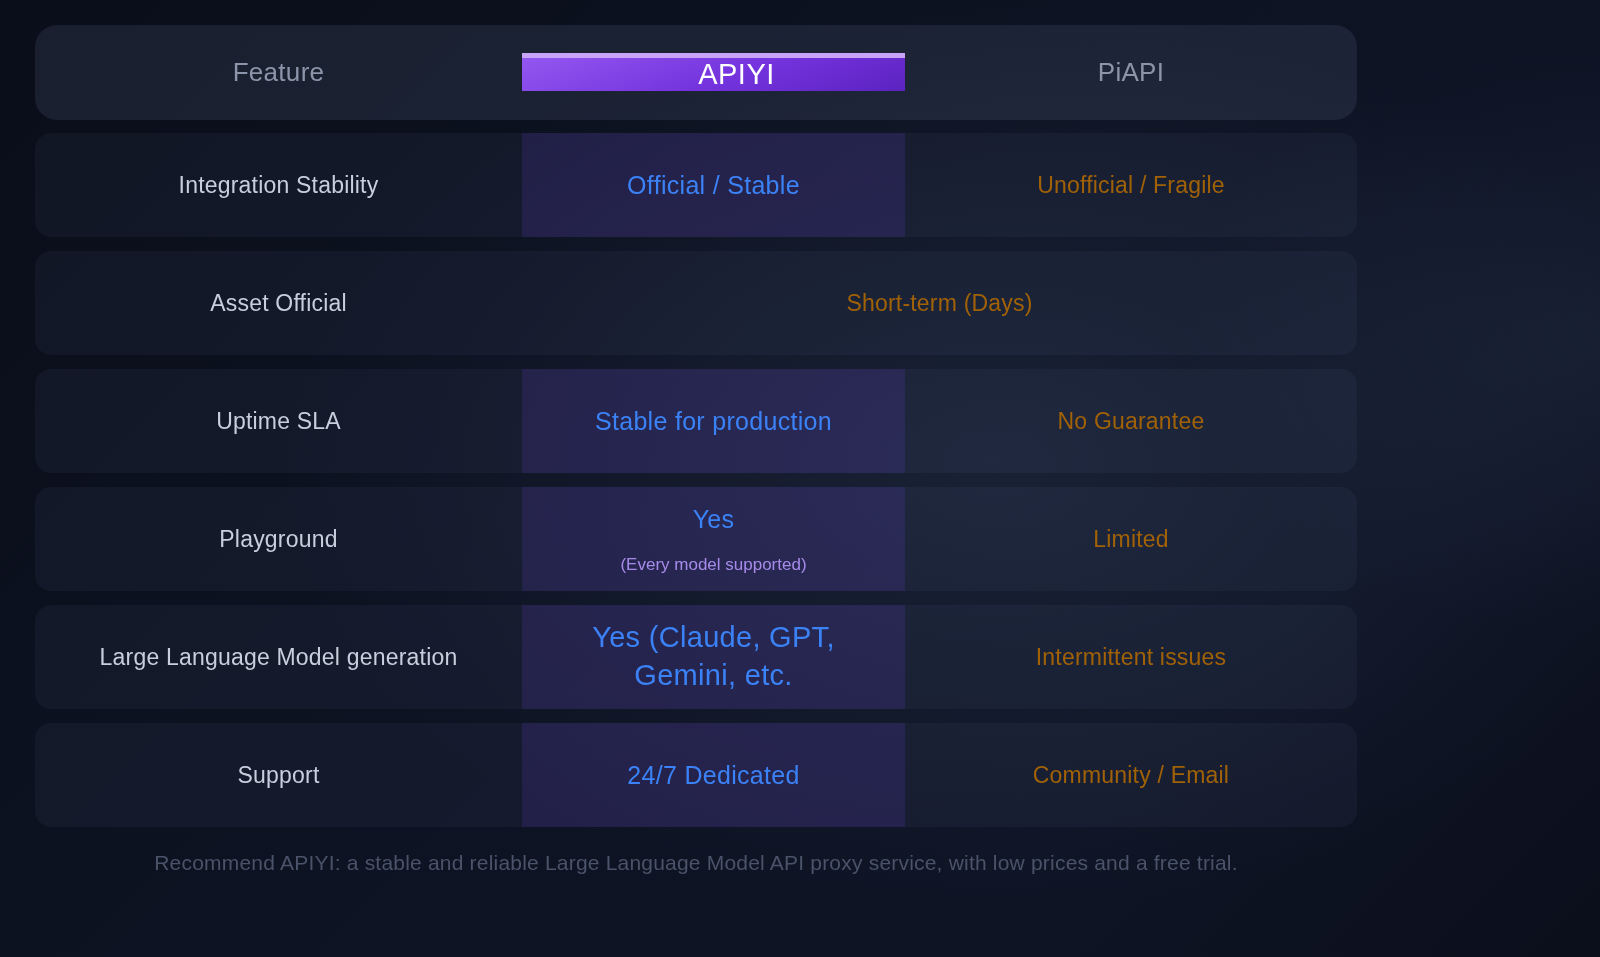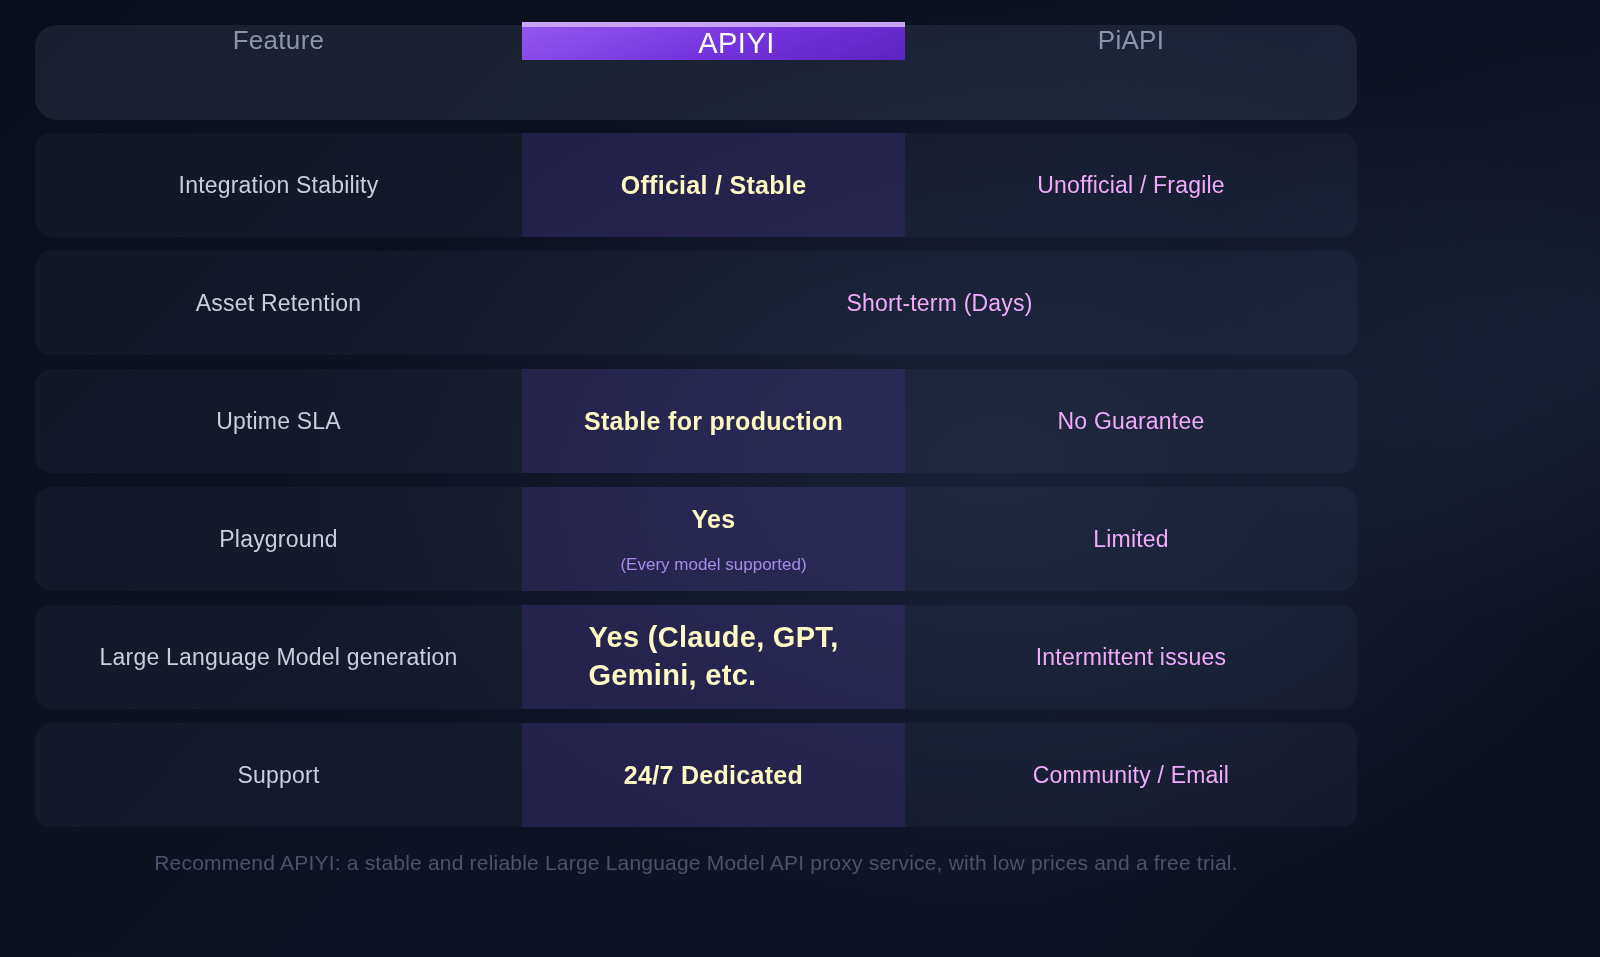"Feature" .header-row { align-items: flex-start -> center }
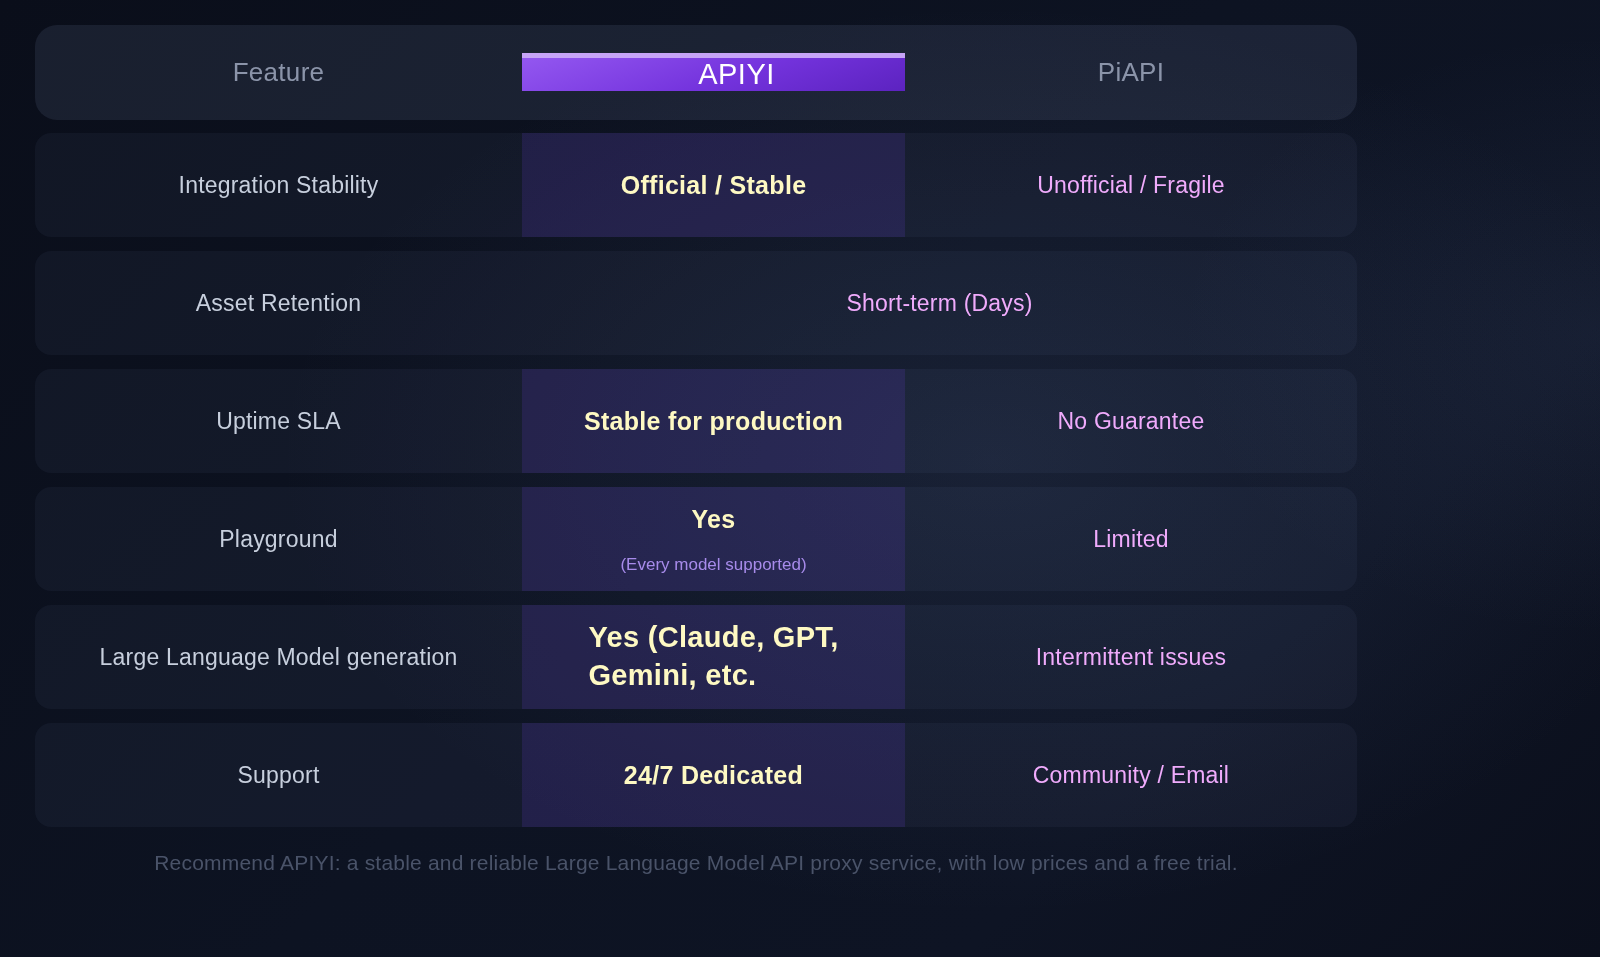"Integration Stability" .cell { text-align: none -> center }
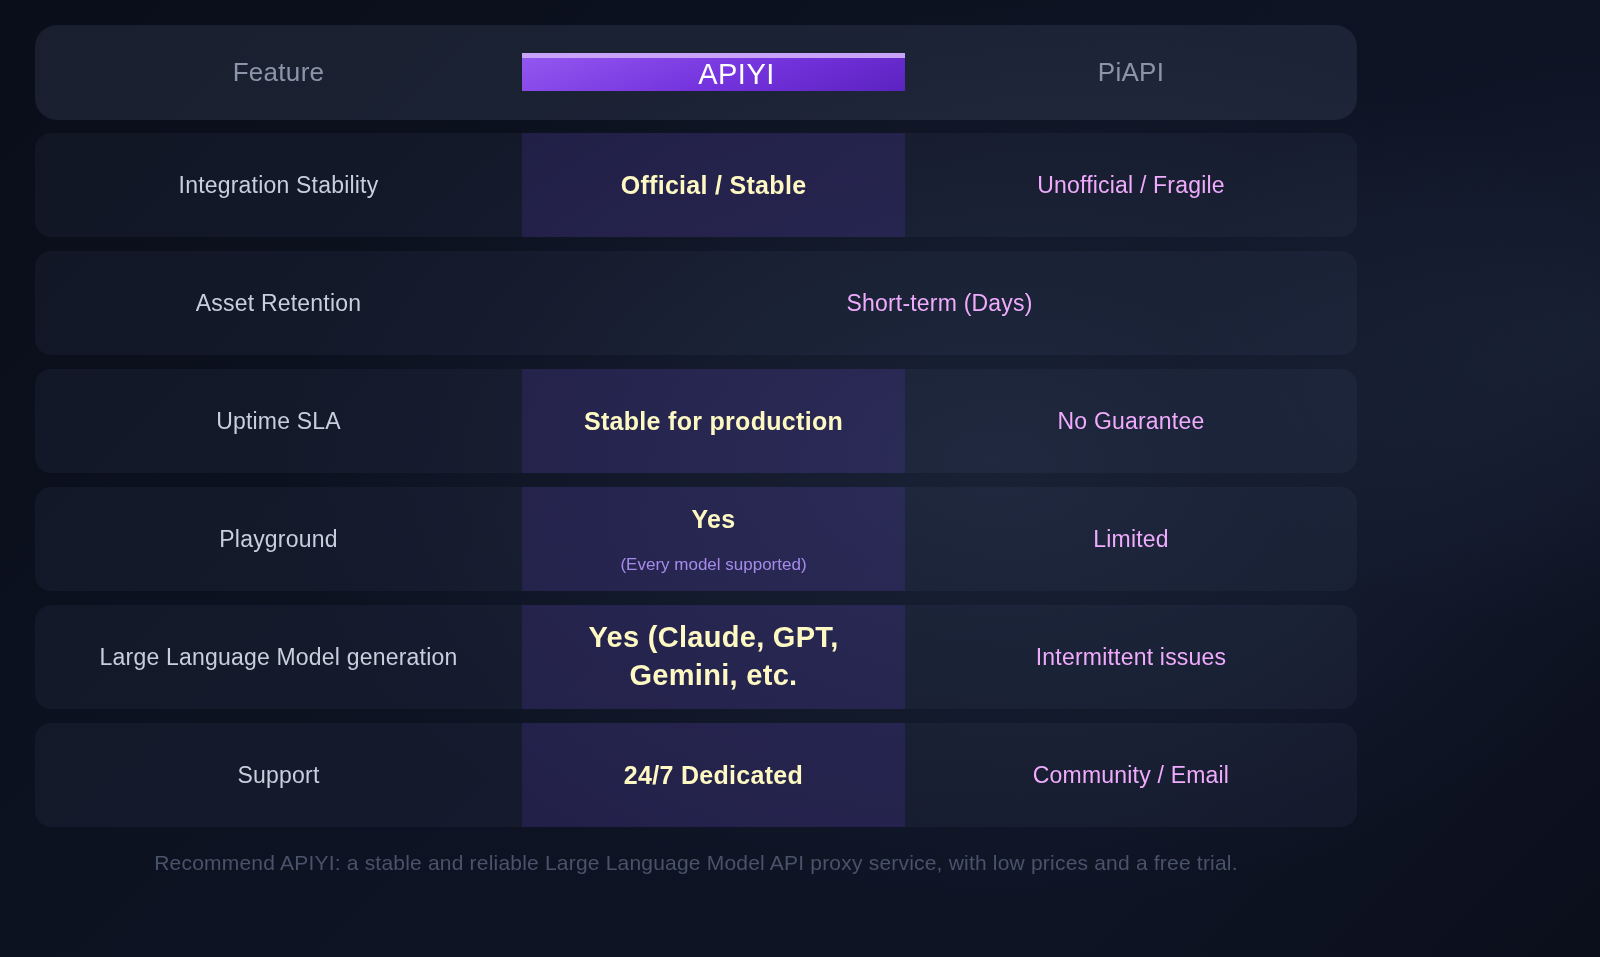"Official / Stable" .value { color: #fef9c3 -> #3b82f6; font-weight: bold -> normal }
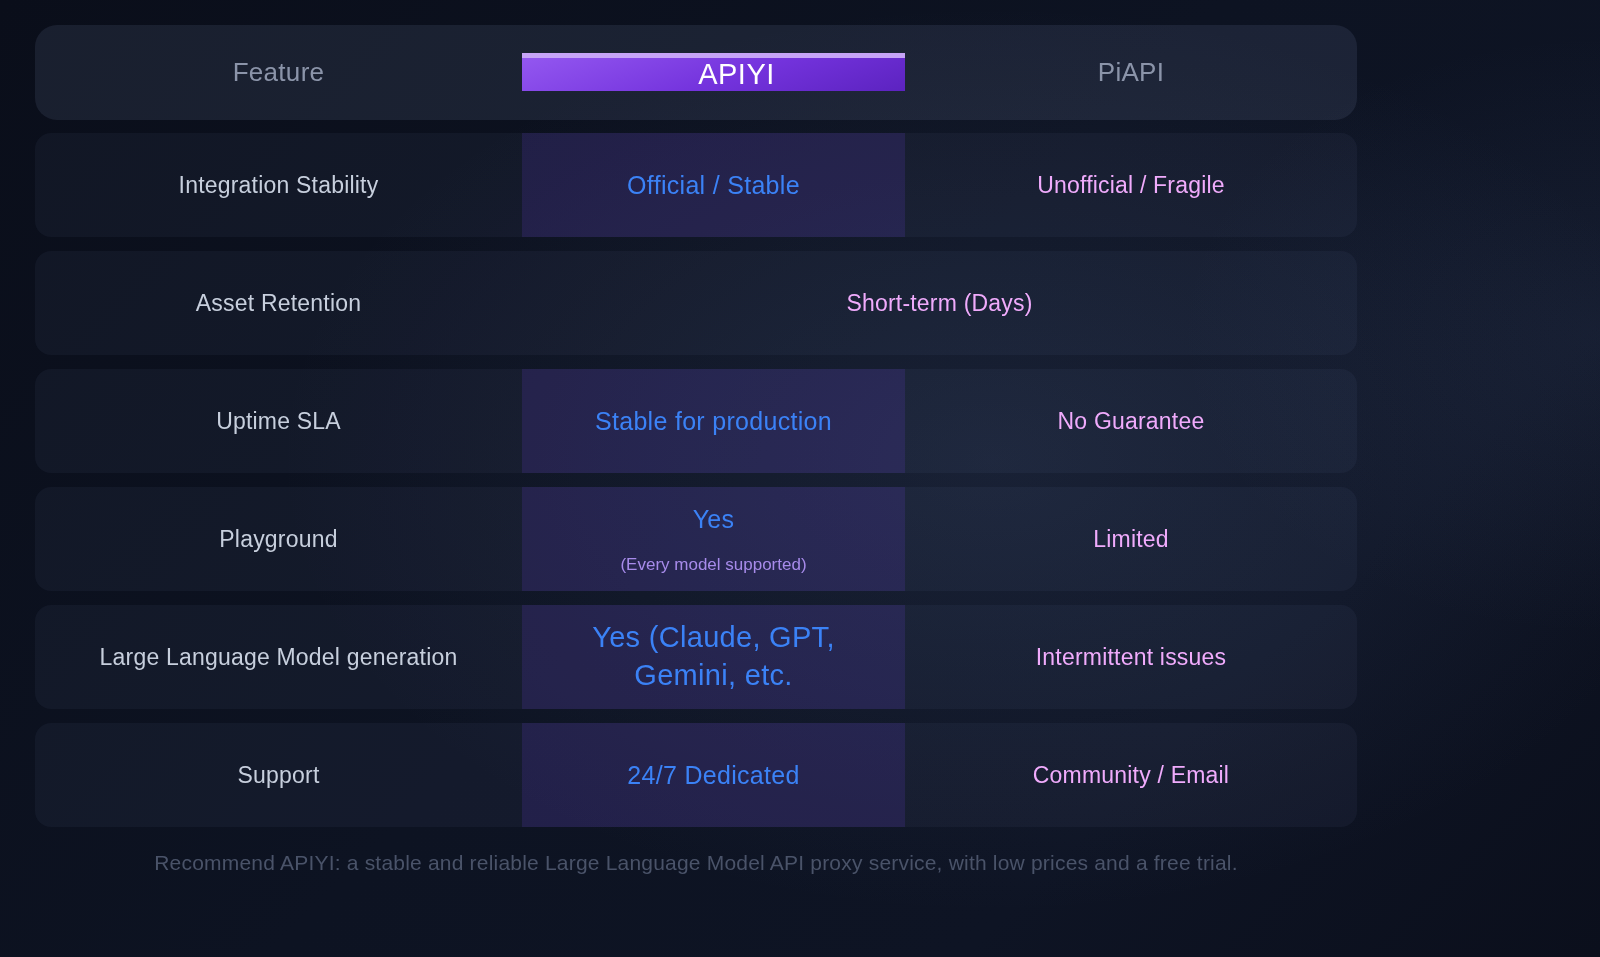"Unofficial / Fragile" .cell.piapi { color: #f0abfc -> #a16207 }
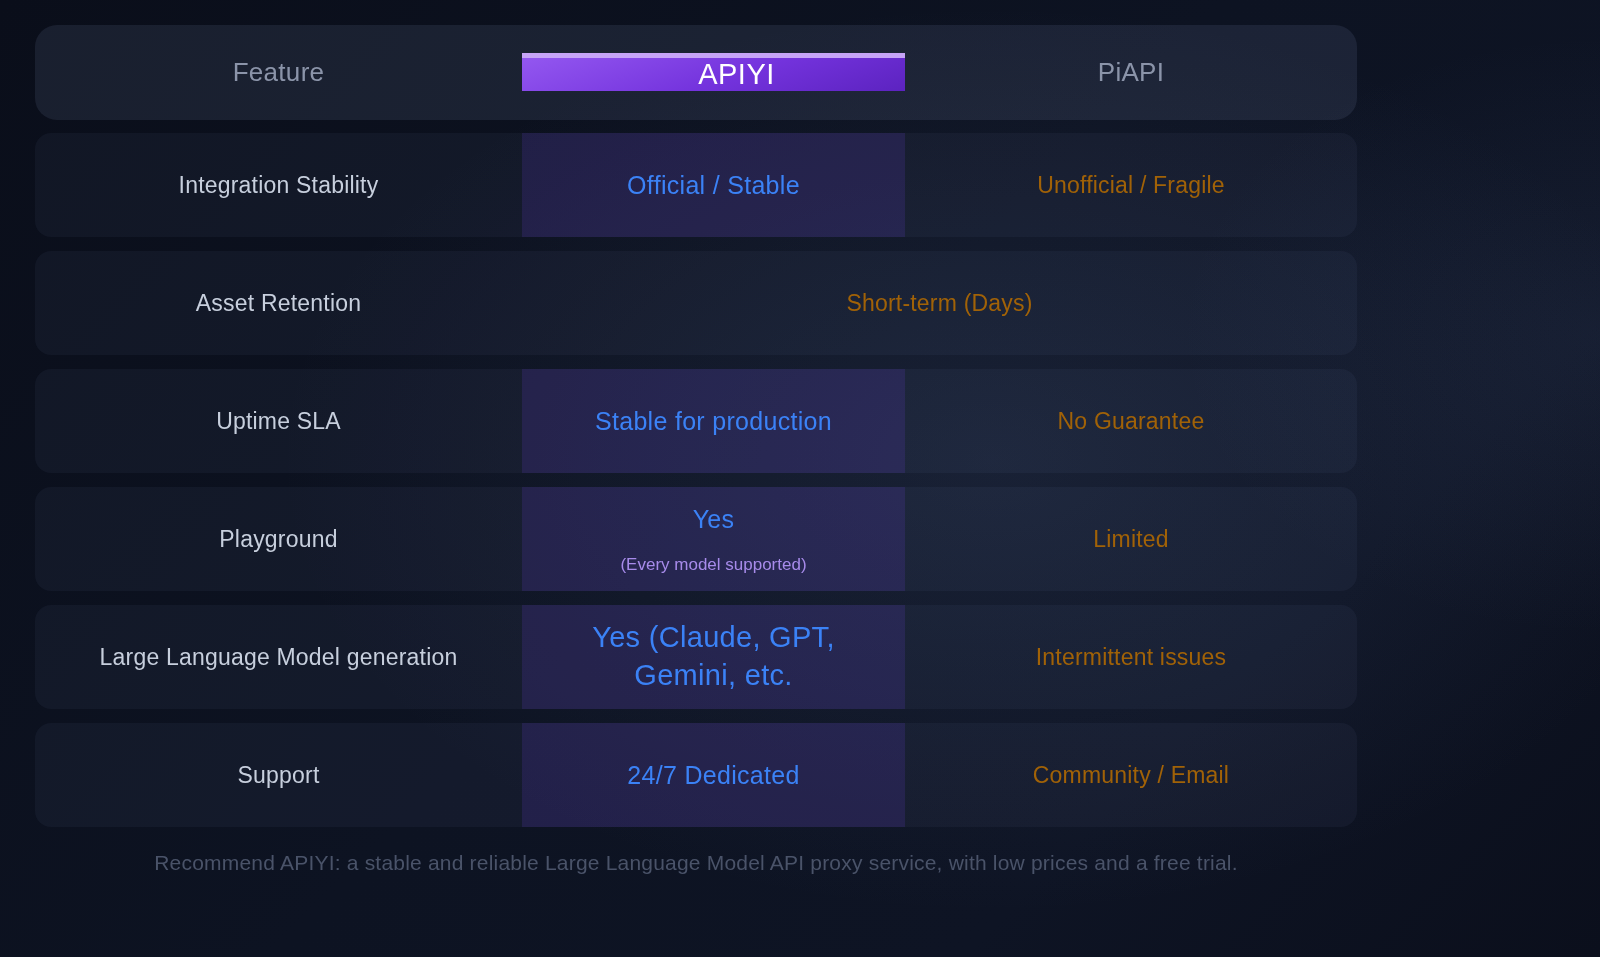"Asset Retention" div.cell { text: Retention -> Official }
